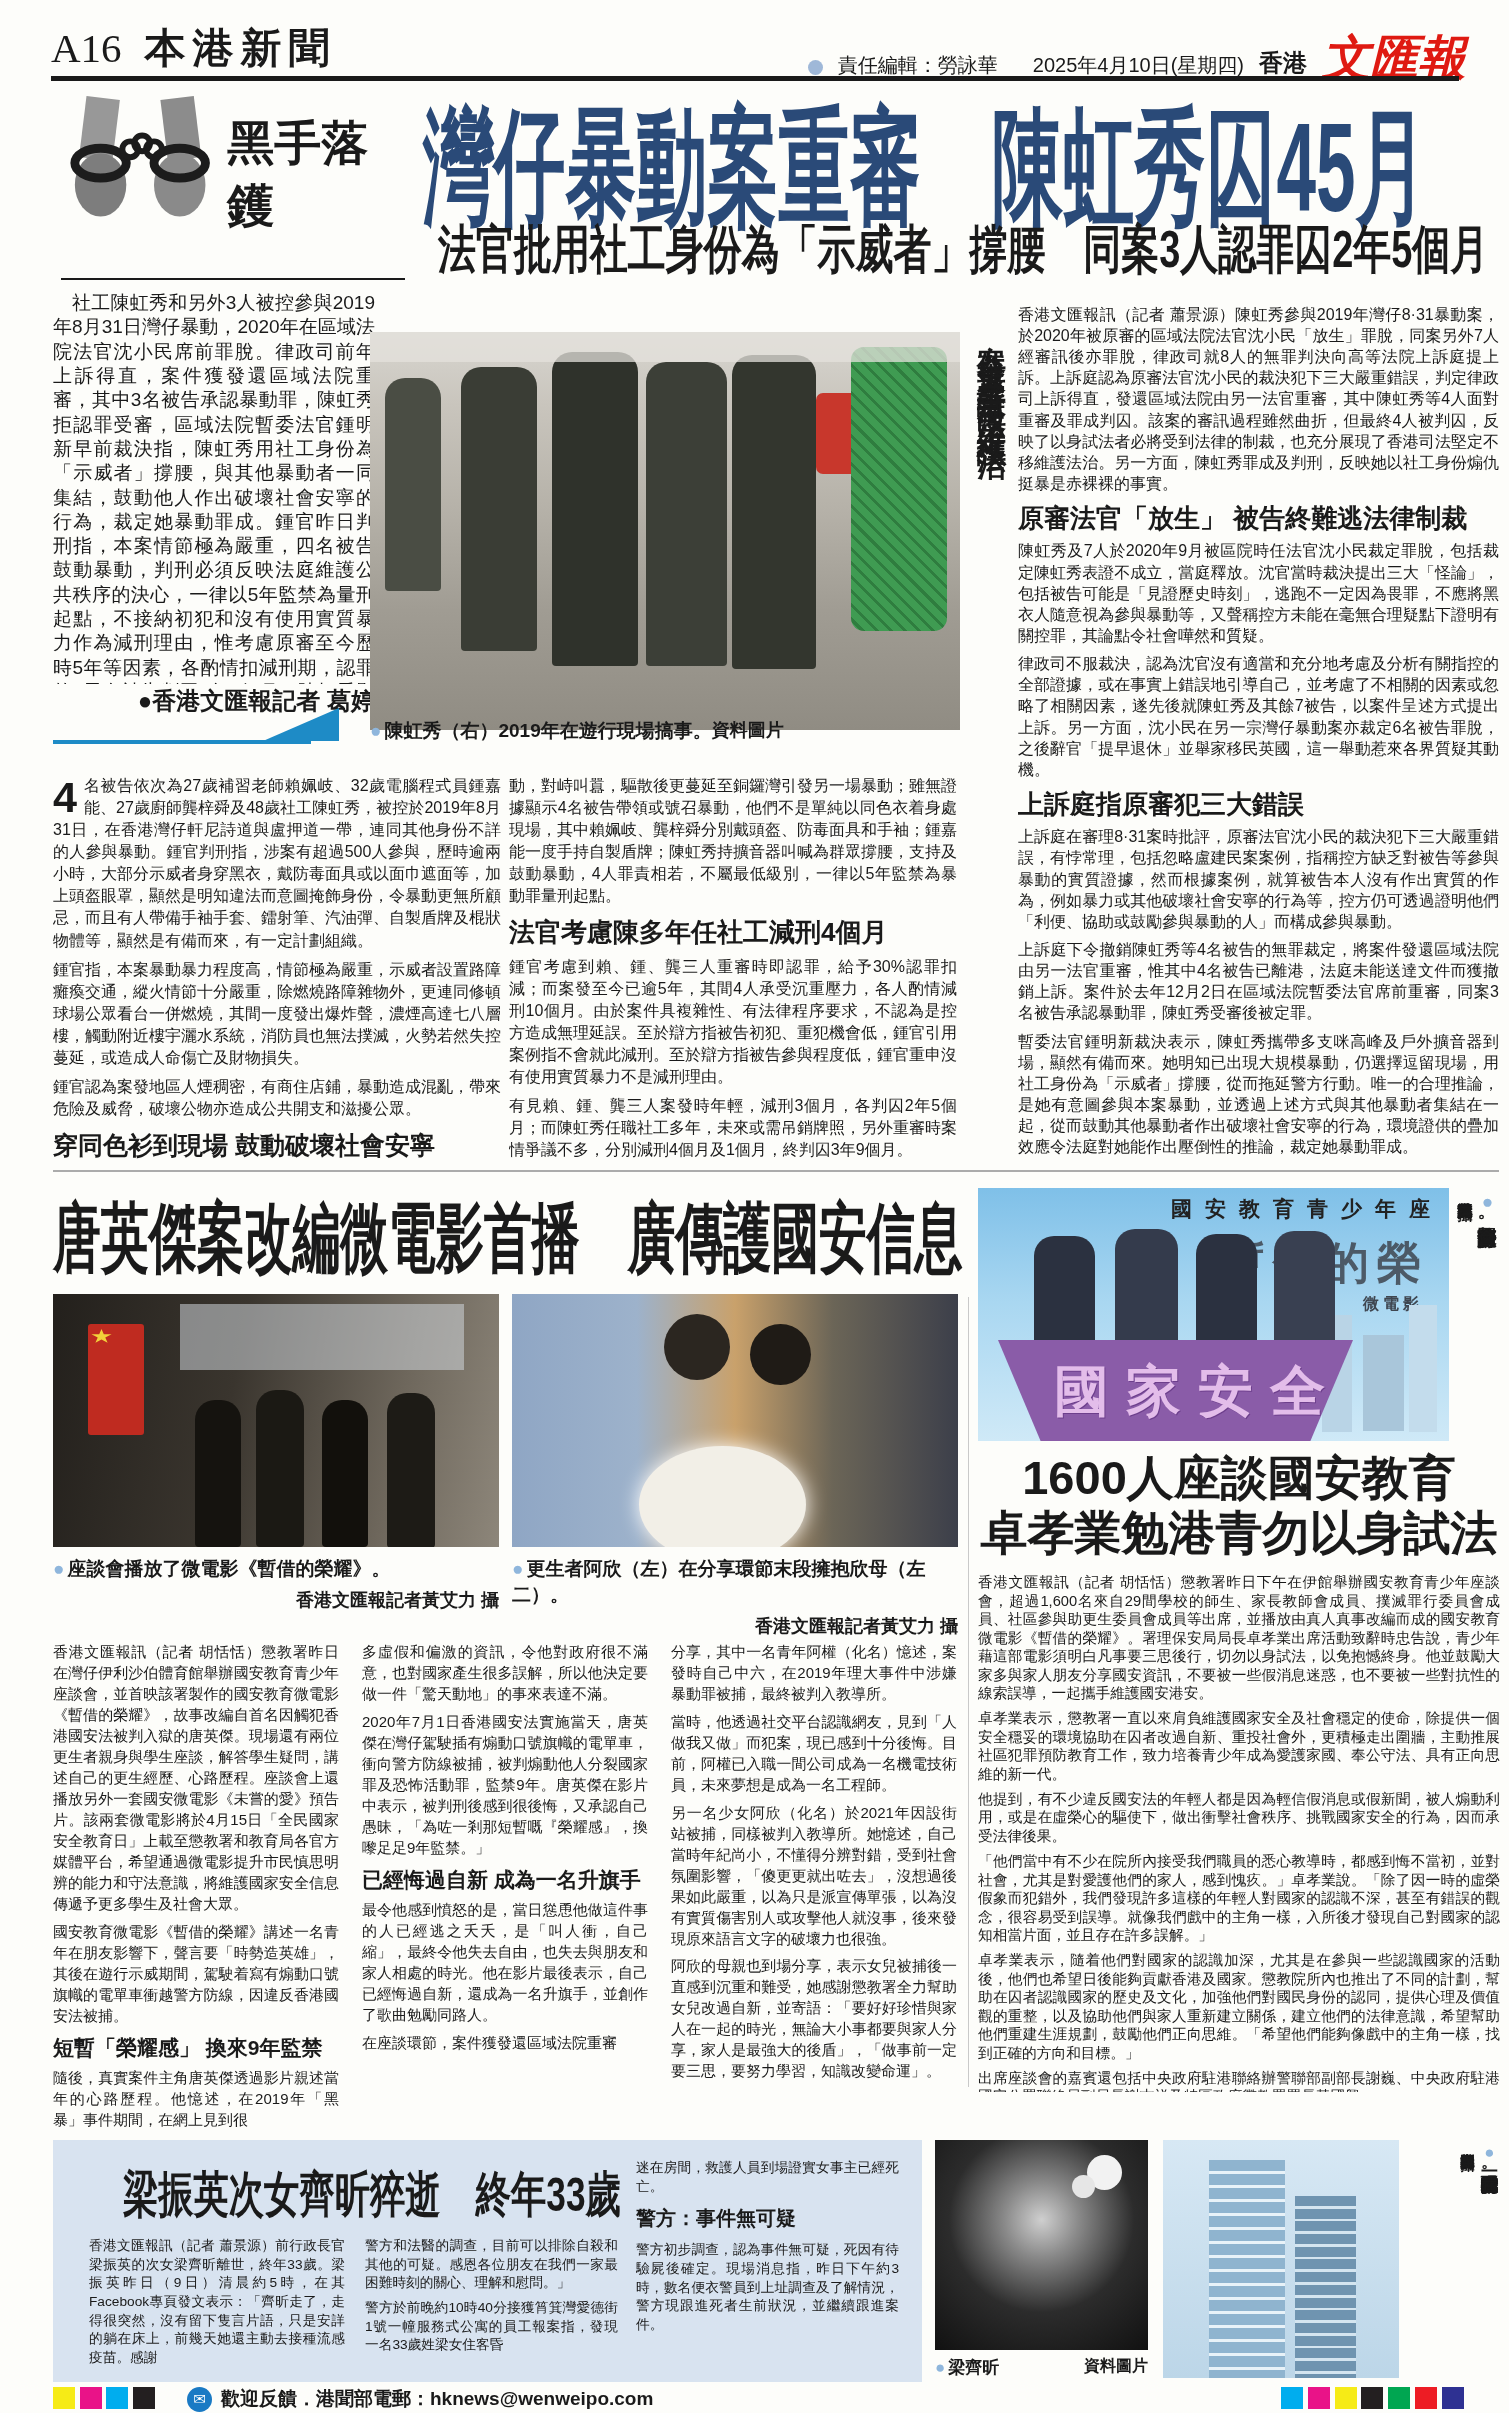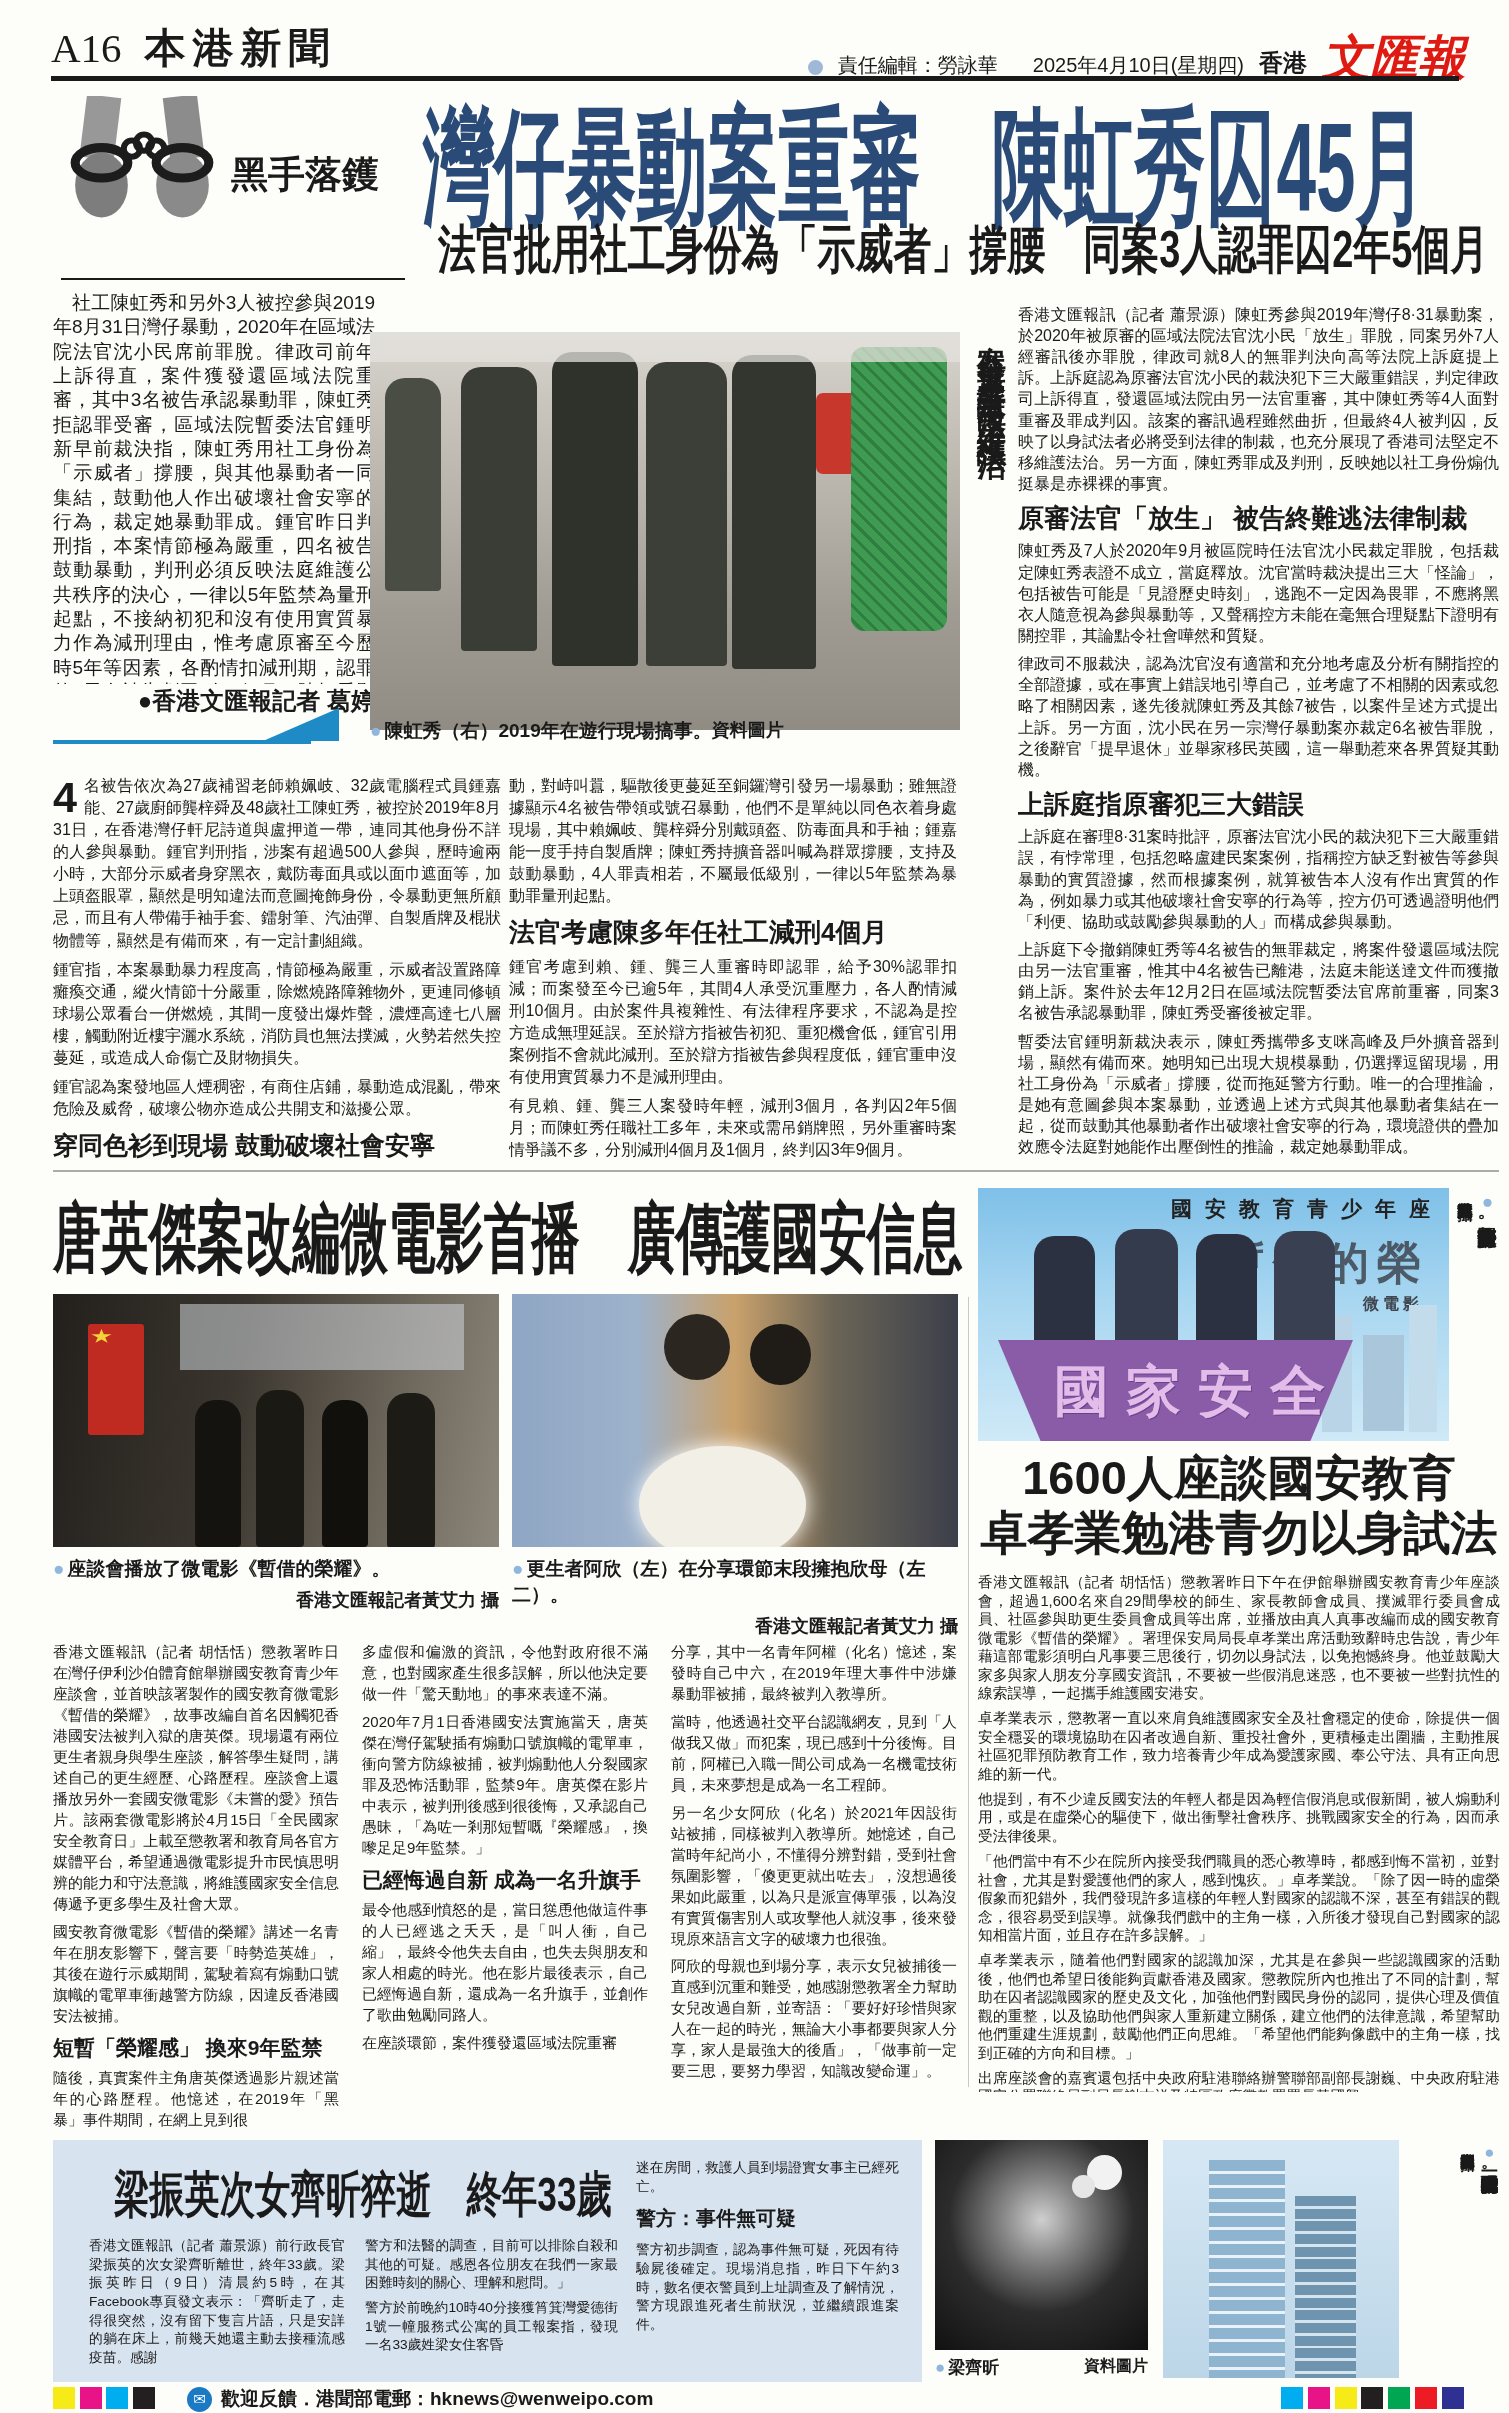"黑手落鑊" span.bb { font-size: 37px -> 47px }
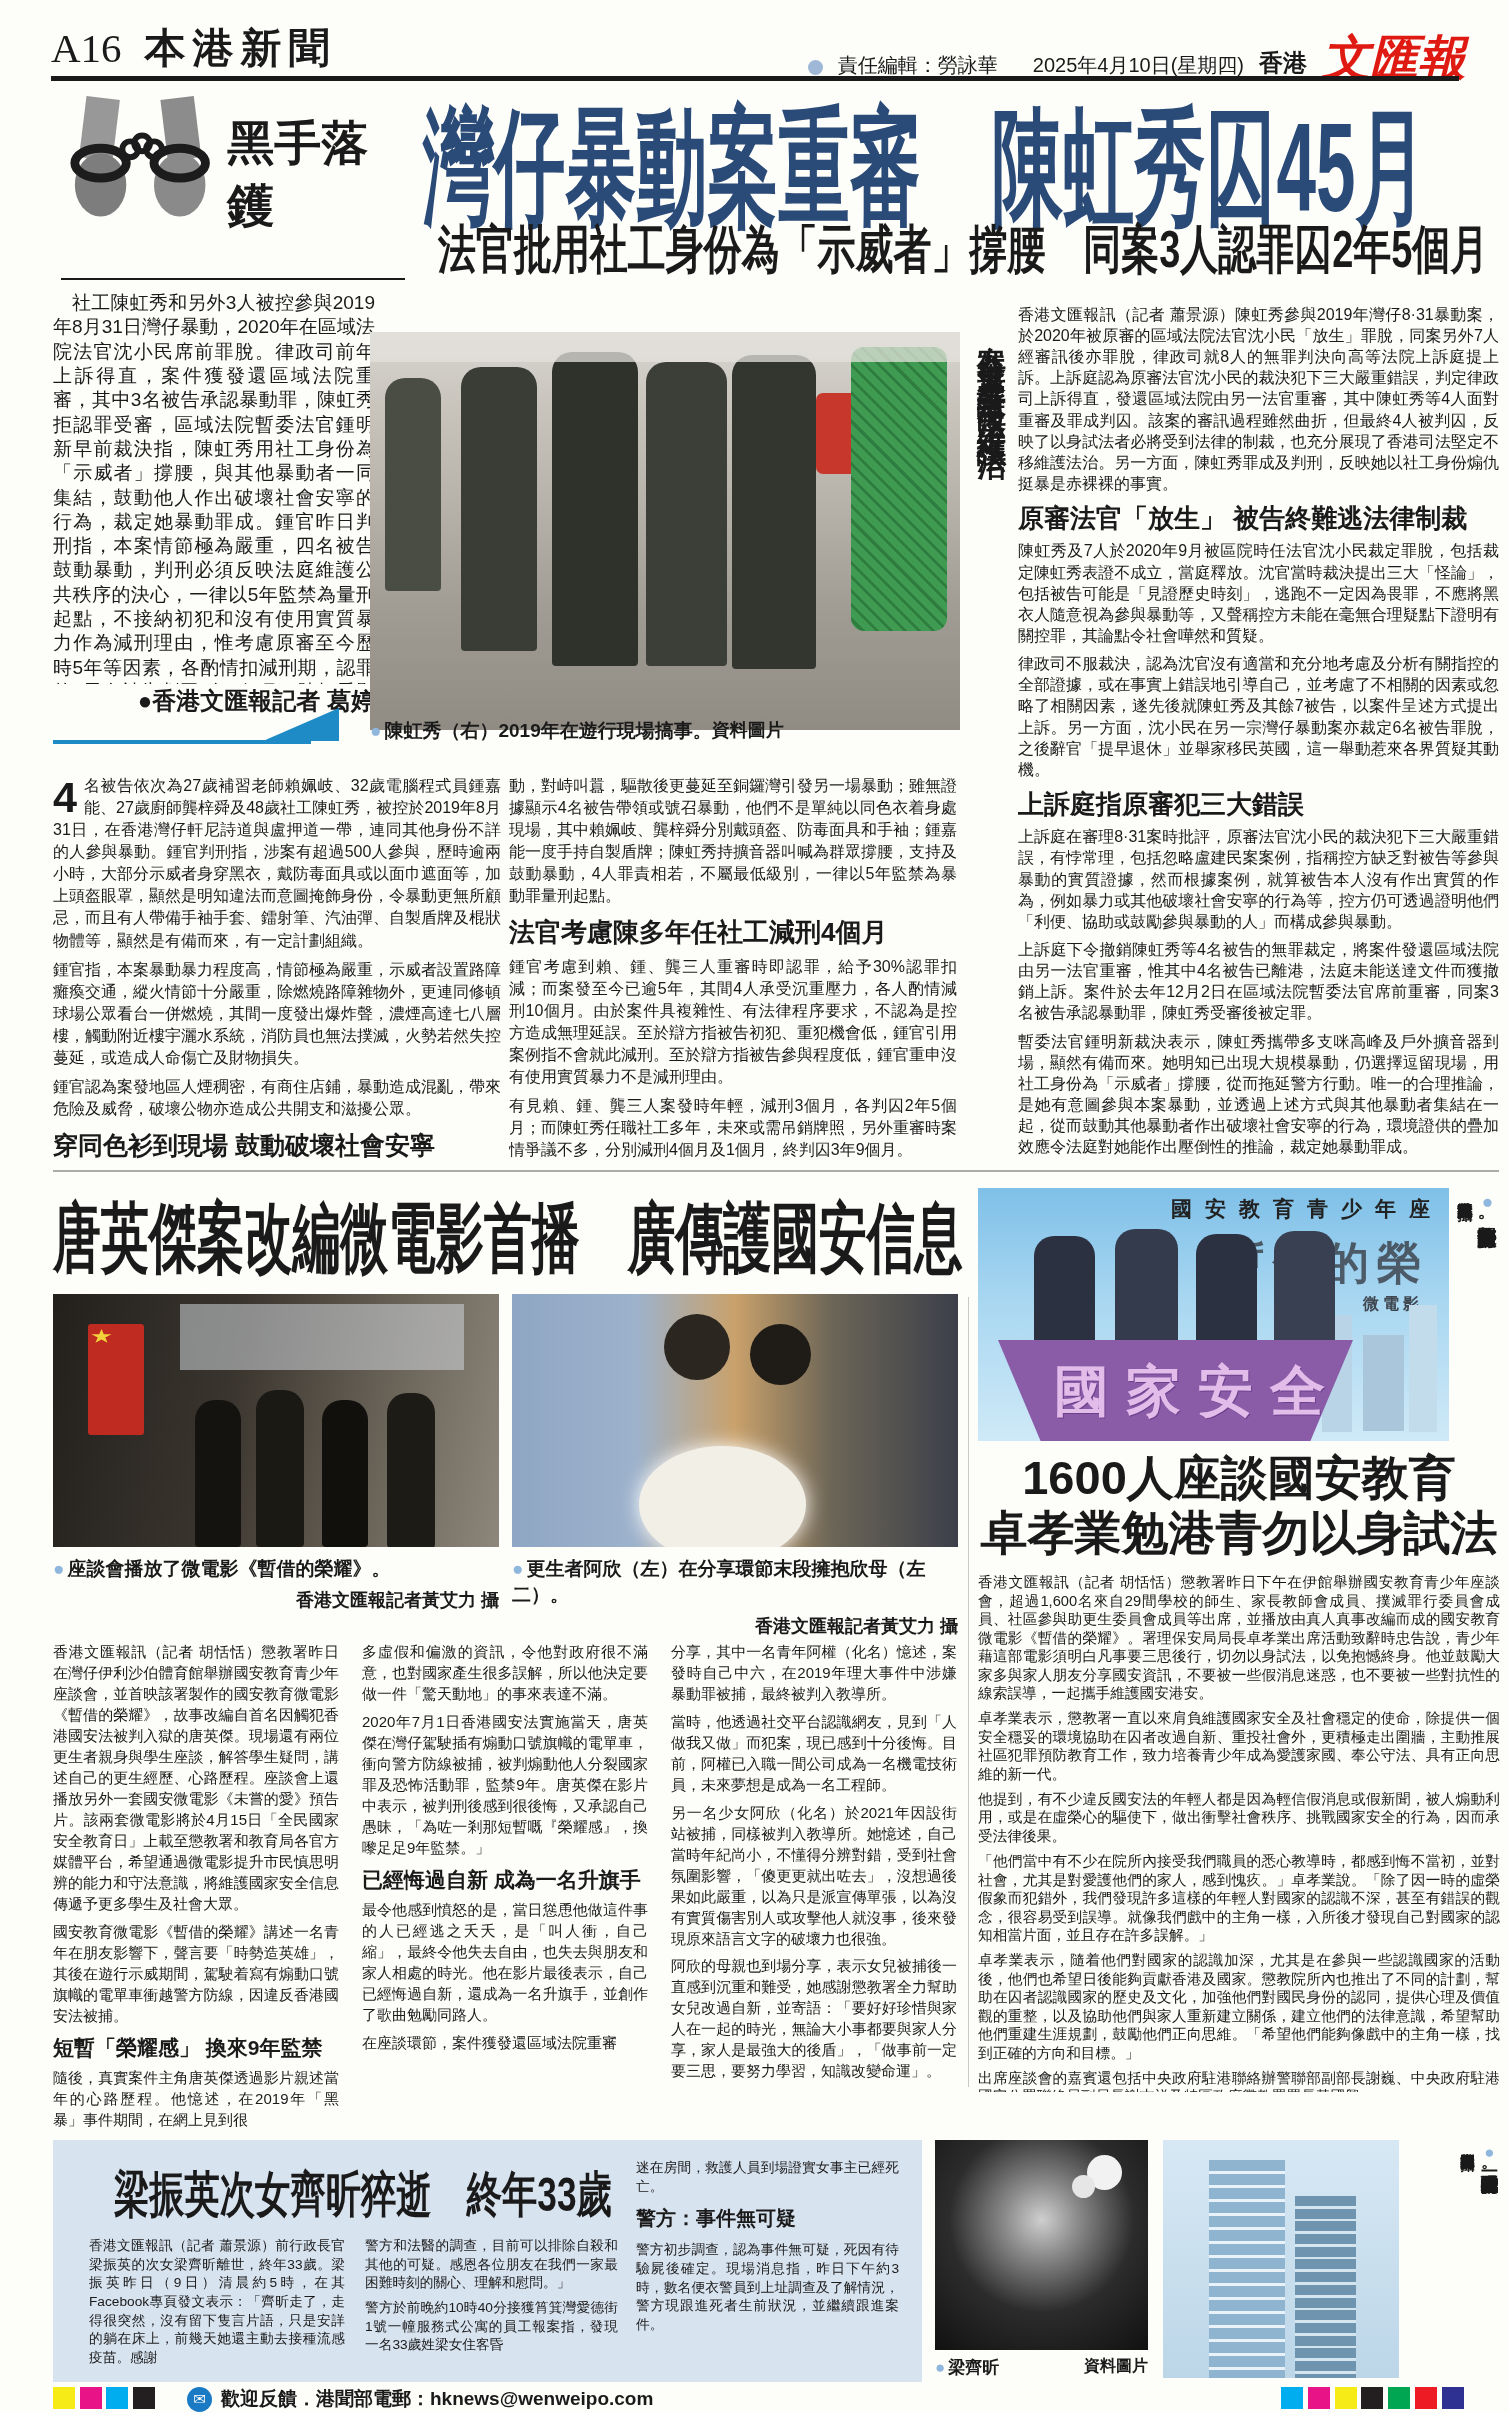"梁振英次女齊昕猝逝 終年33歲" div.abs { left: 114px -> 123px }
